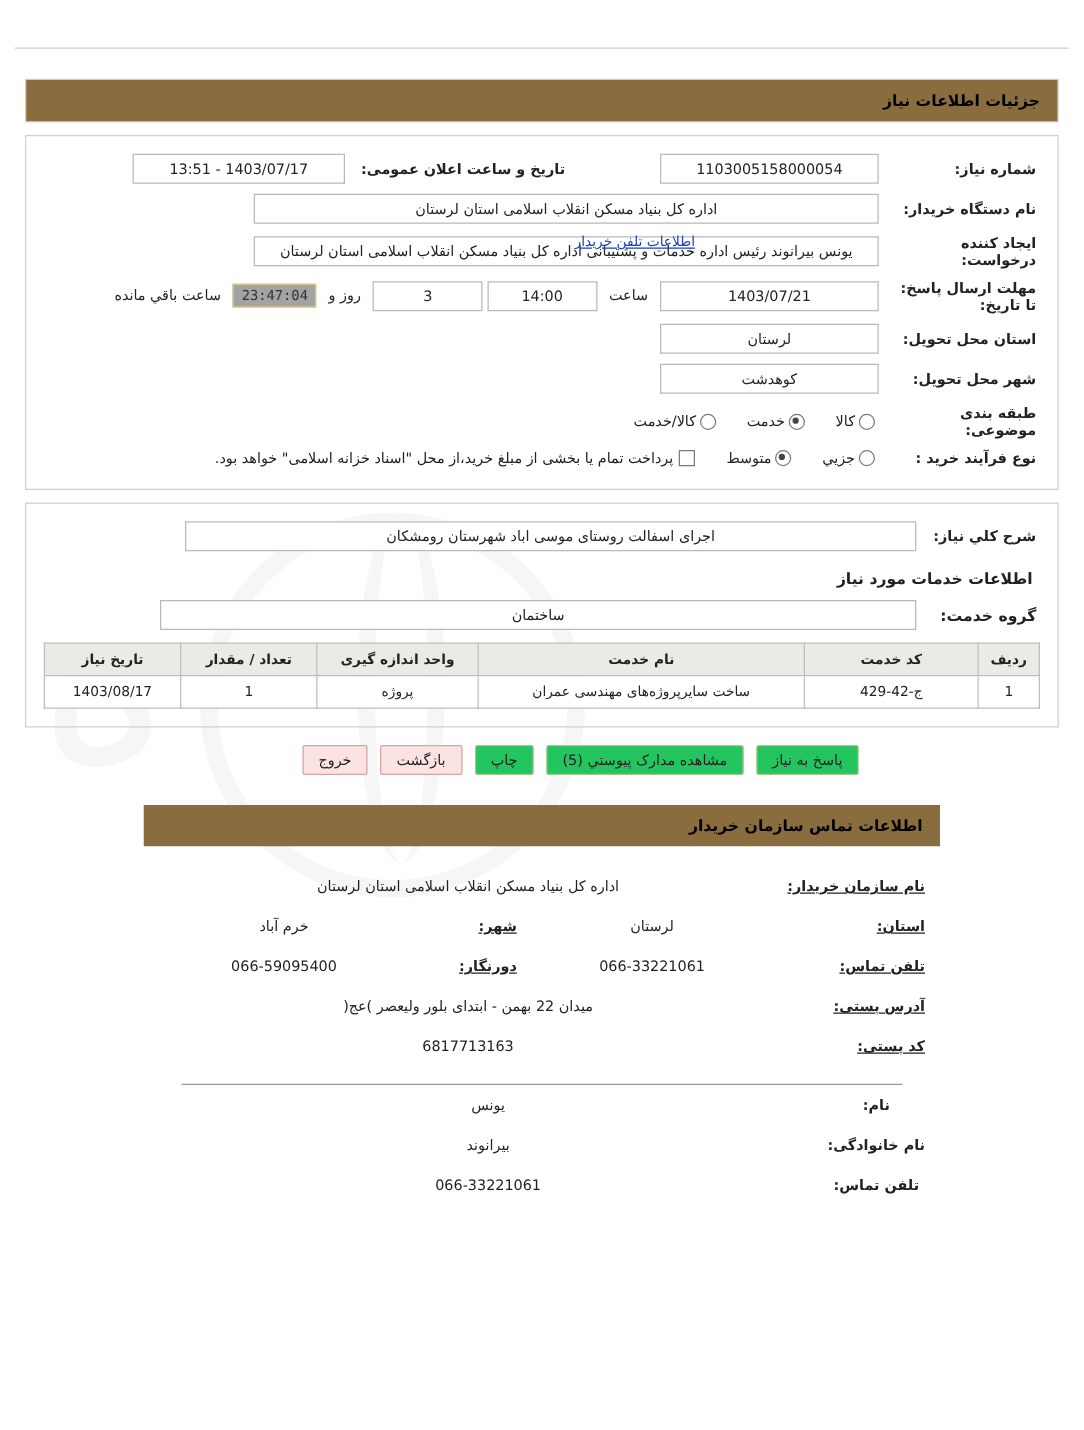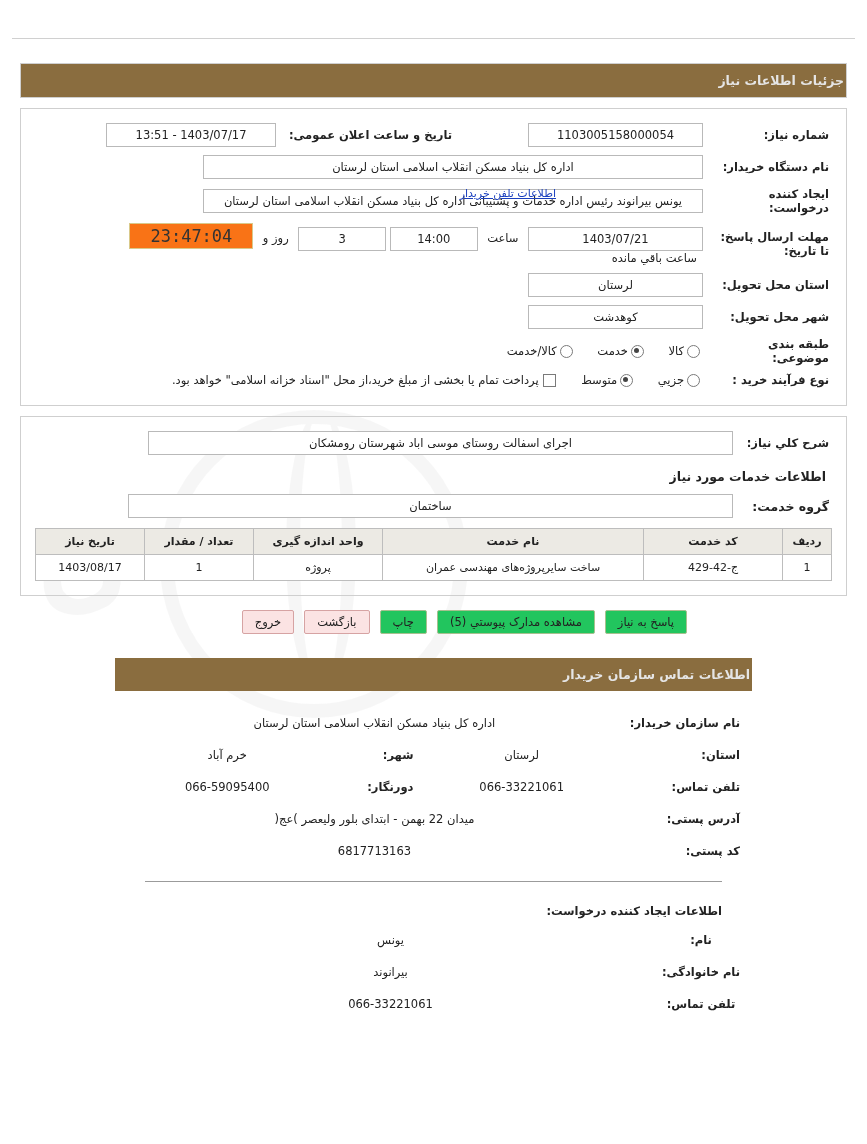"جزئیات اطلاعات نیاز" .panel-header { color: #e5e5e5 -> #000000; padding: 9px 2px -> 9px 14px }
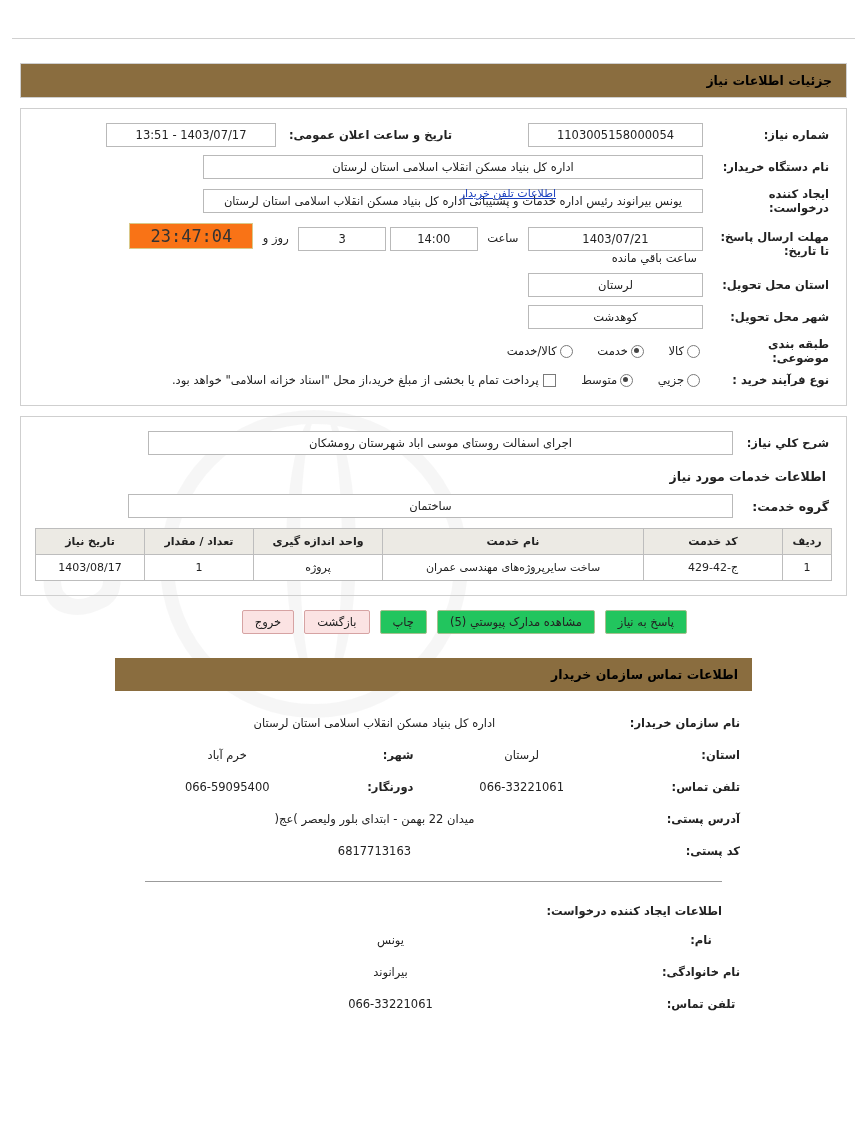"23:47:04" .countdown { background: #f97316 -> #a3a3a3; font-size: 17px -> 11px; padding: 2px 20px -> 2px 6px }
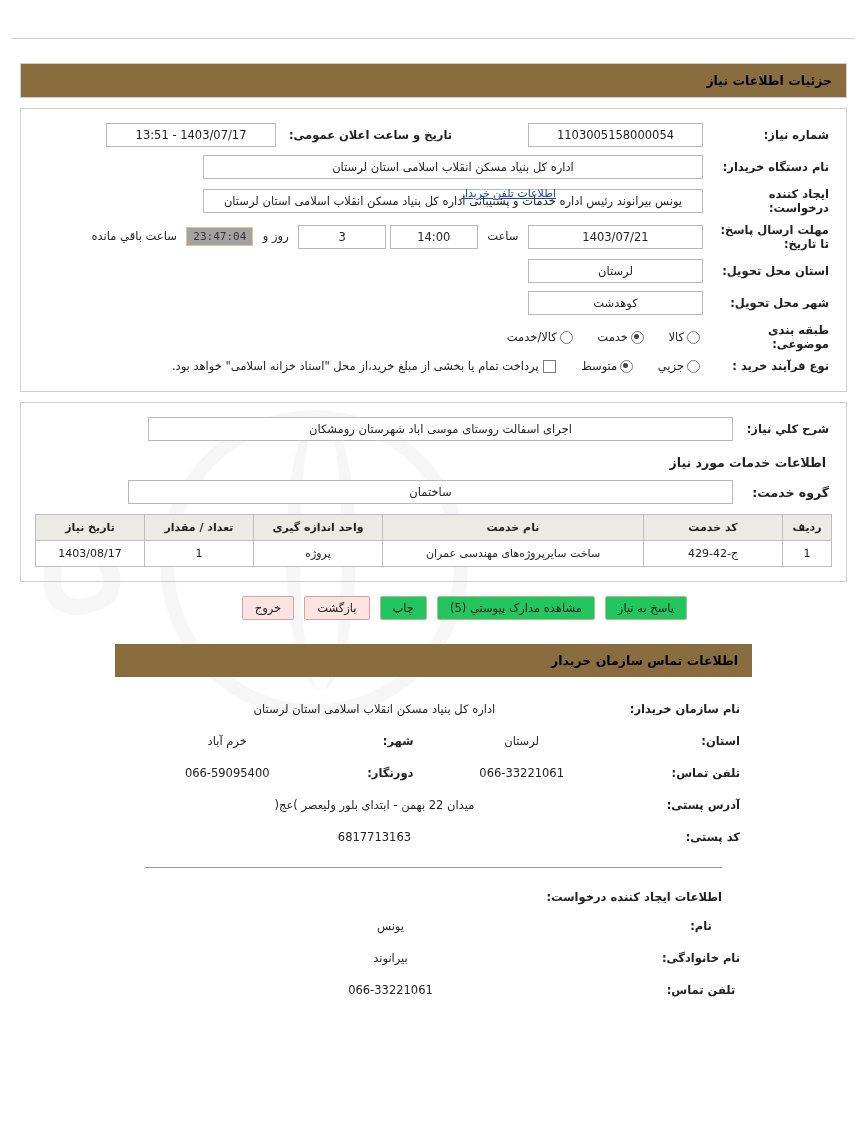"نام سازمان خریدار:" td.c-lbl { text-decoration: none -> underline }
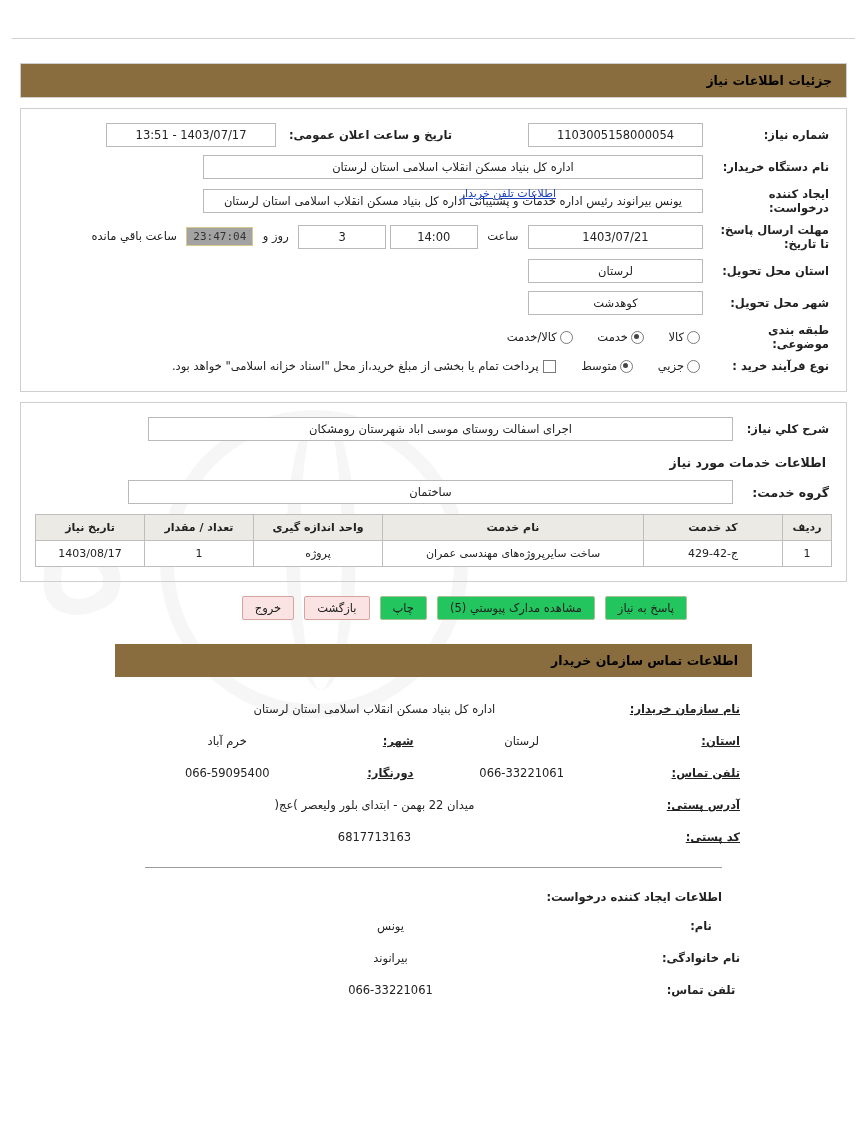"اطلاعات ایجاد کننده درخواست:" div.creator-title { html: <div>اطلاعات ایجاد کننده درخواست:</div> -> none }
